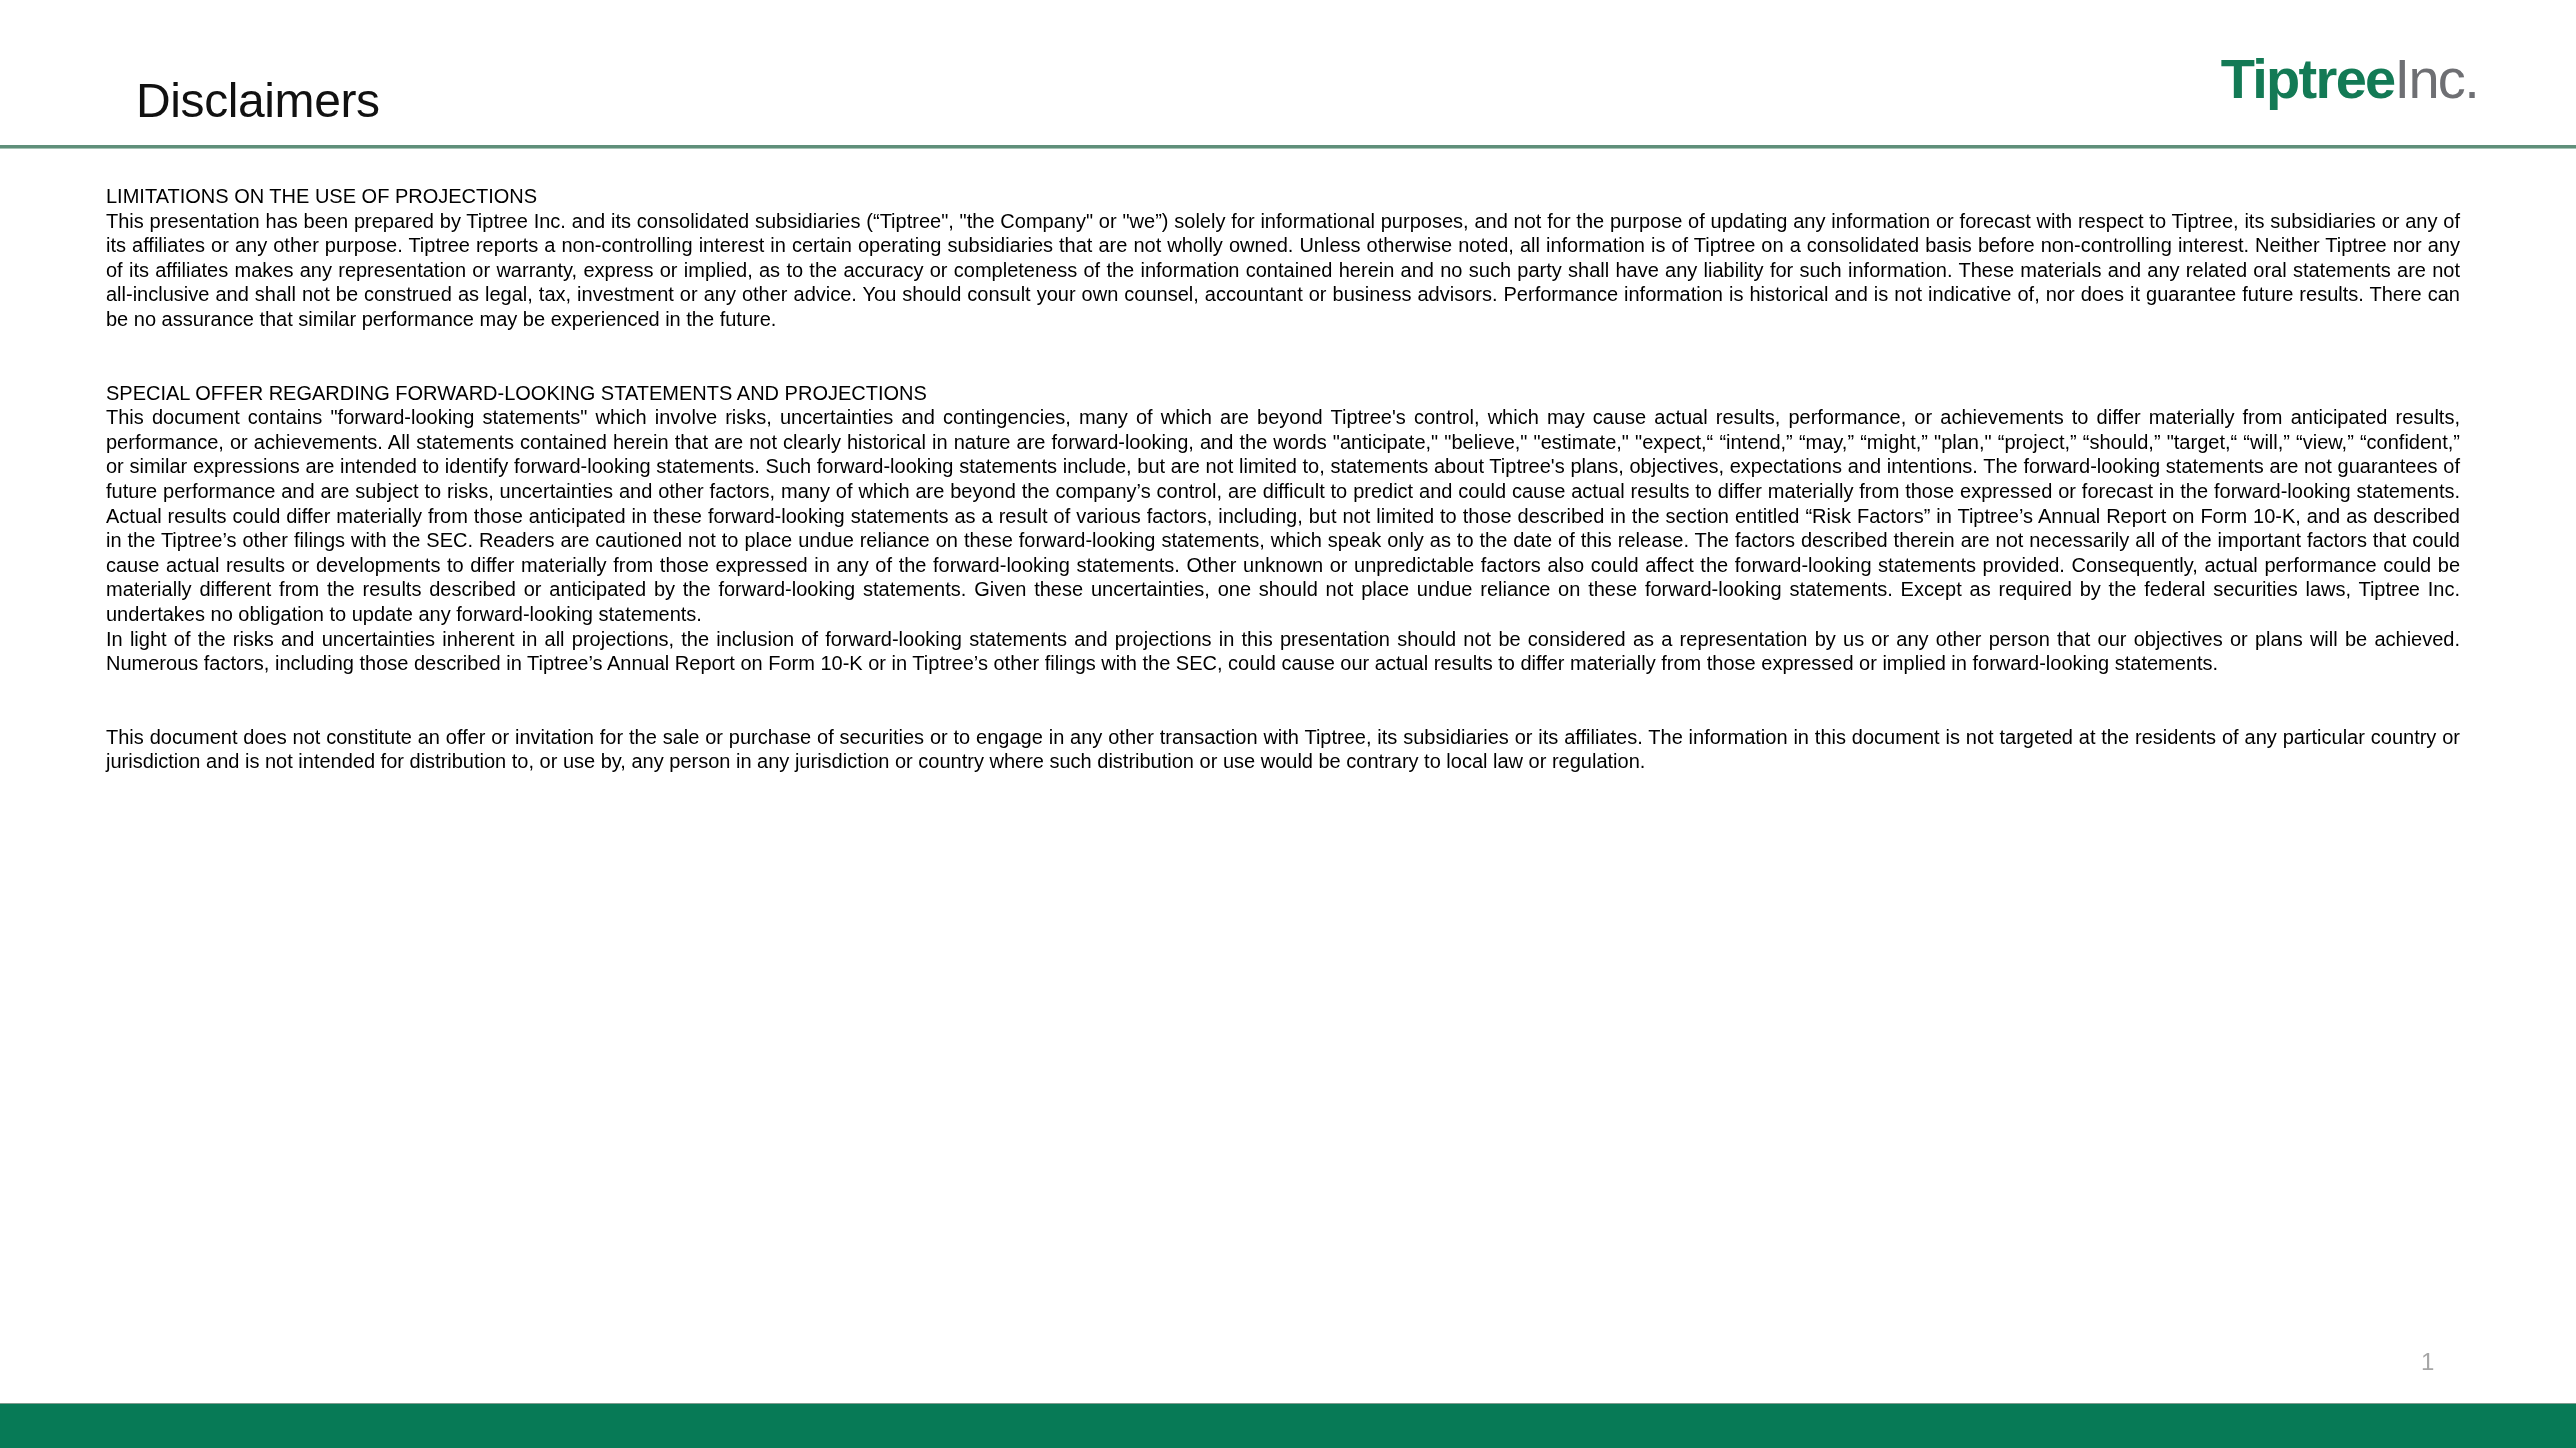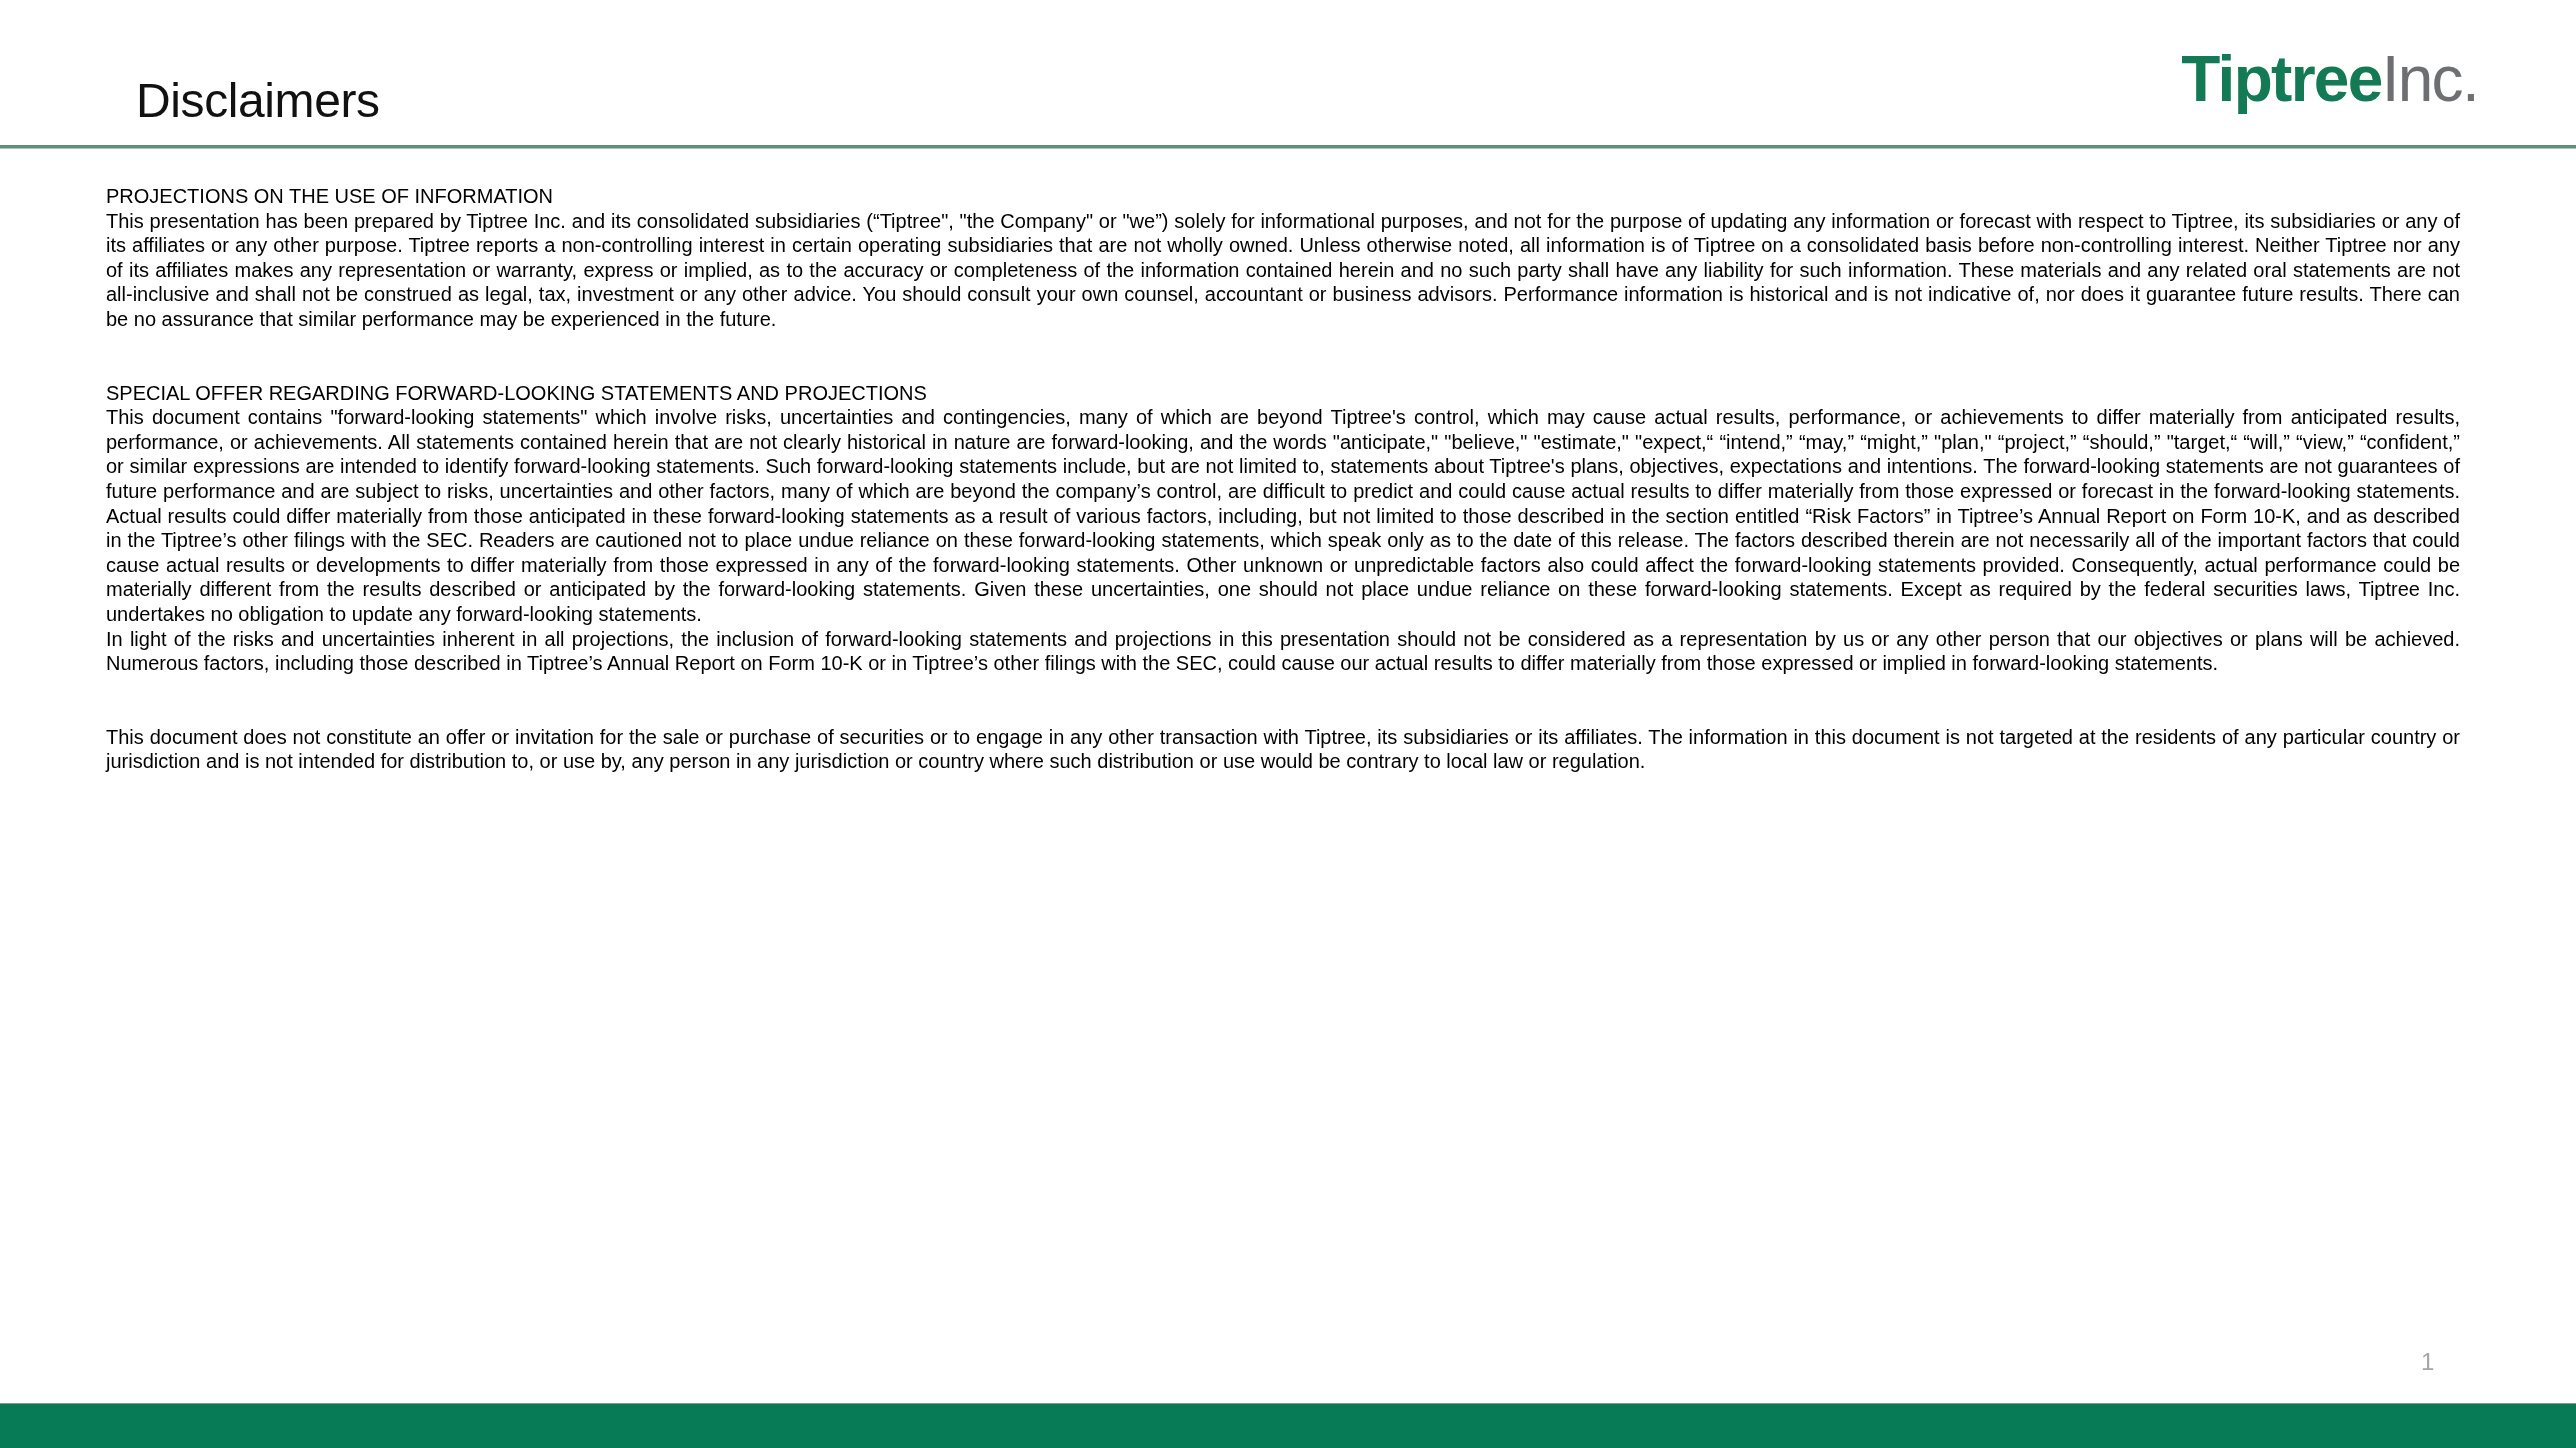"TiptreeInc." .logo { font-size: 64px -> 56px }
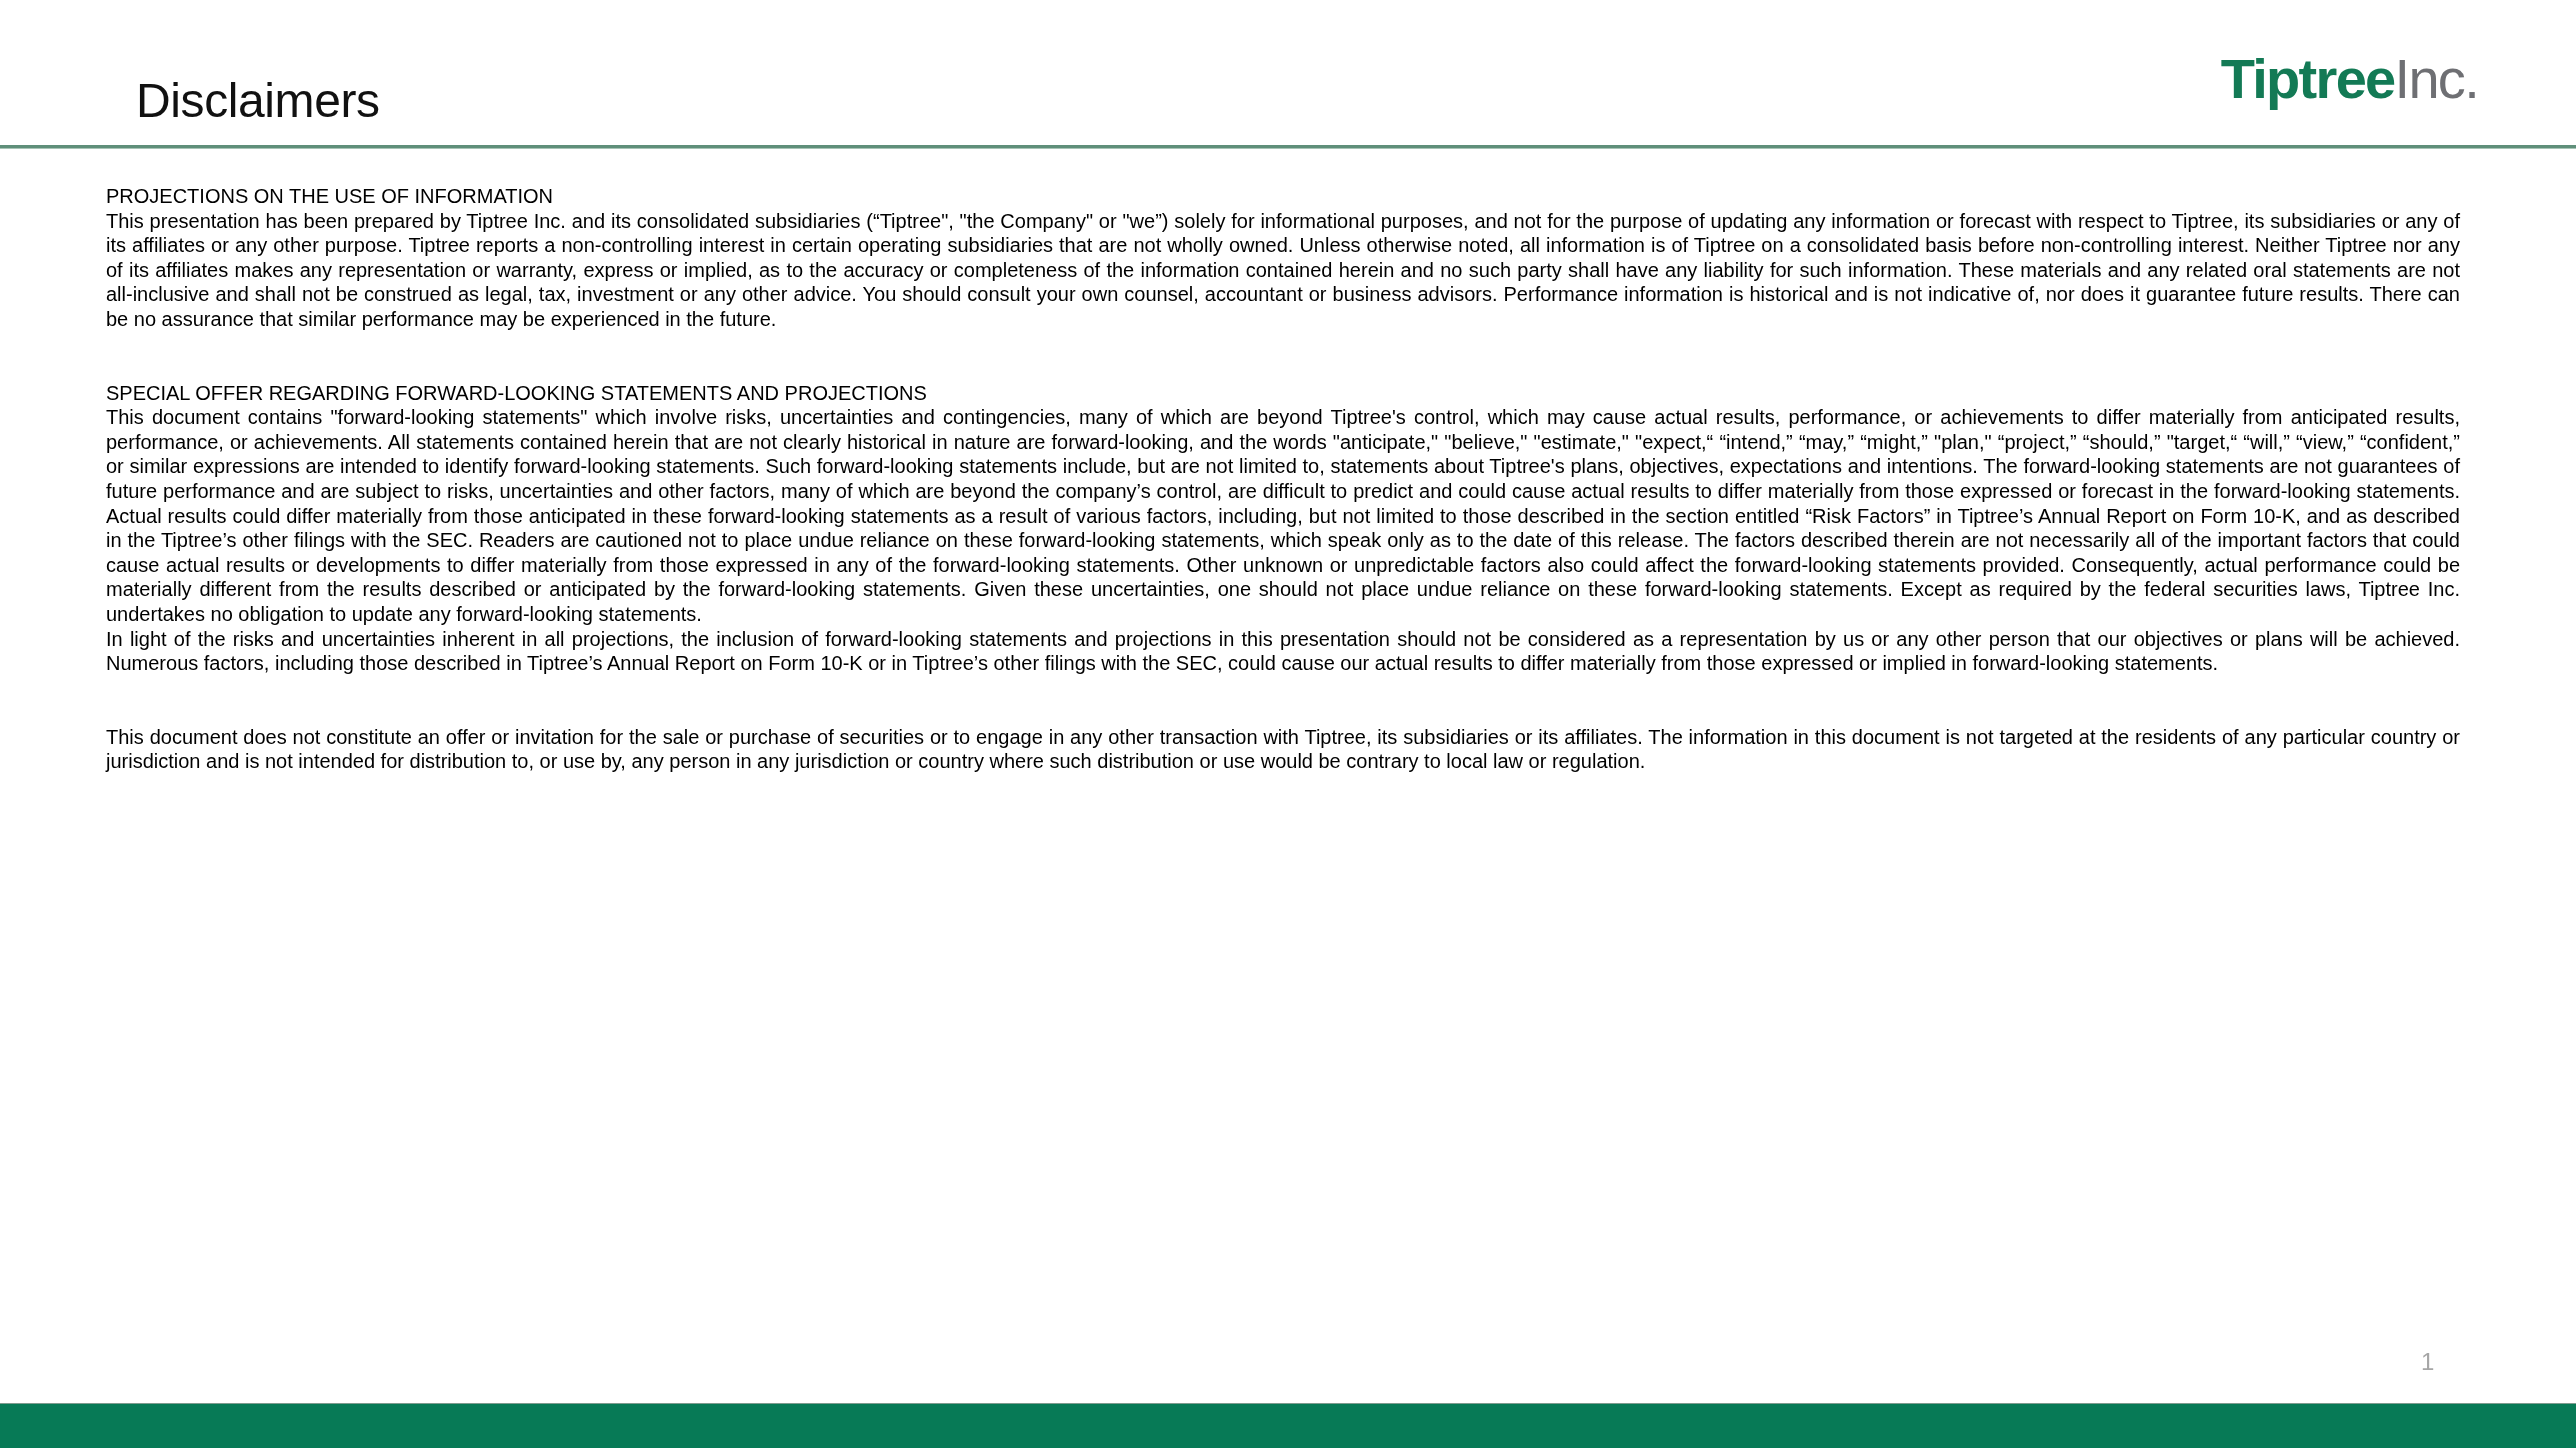"PROJECTIONS ON THE USE OF" div.section-heading { text: PROJECTIONS ON THE USE OF INFORMATION -> LIMITATIONS ON THE USE OF PROJECTIONS }
